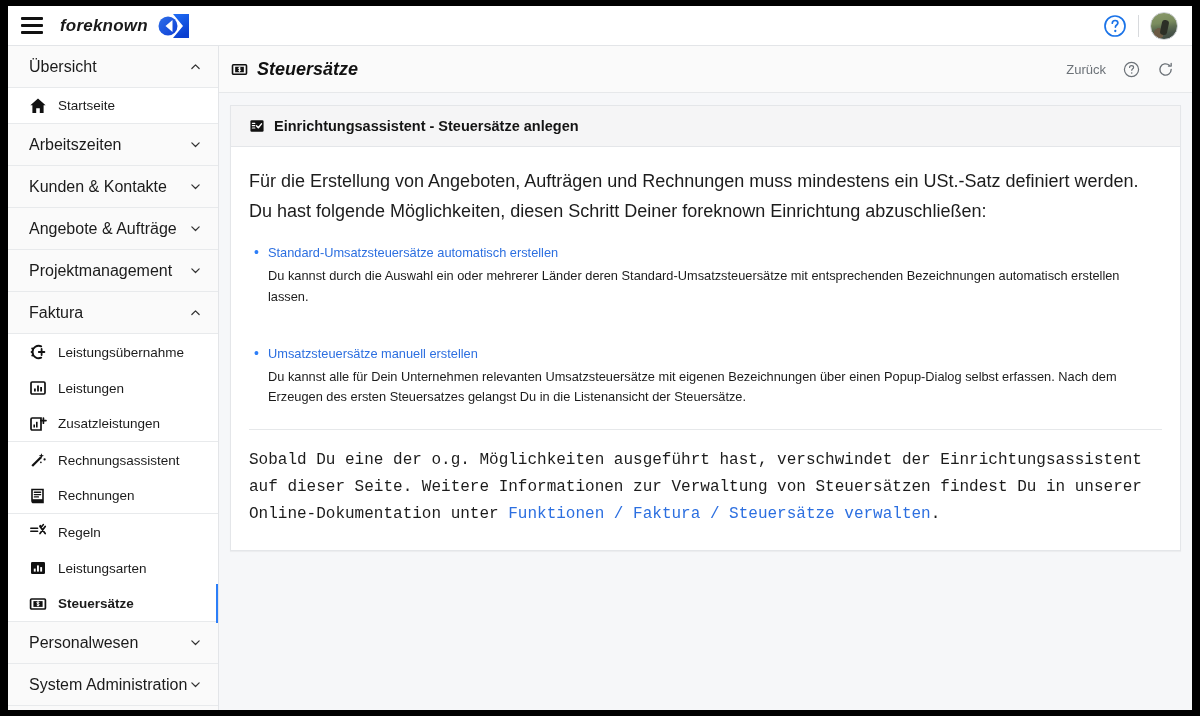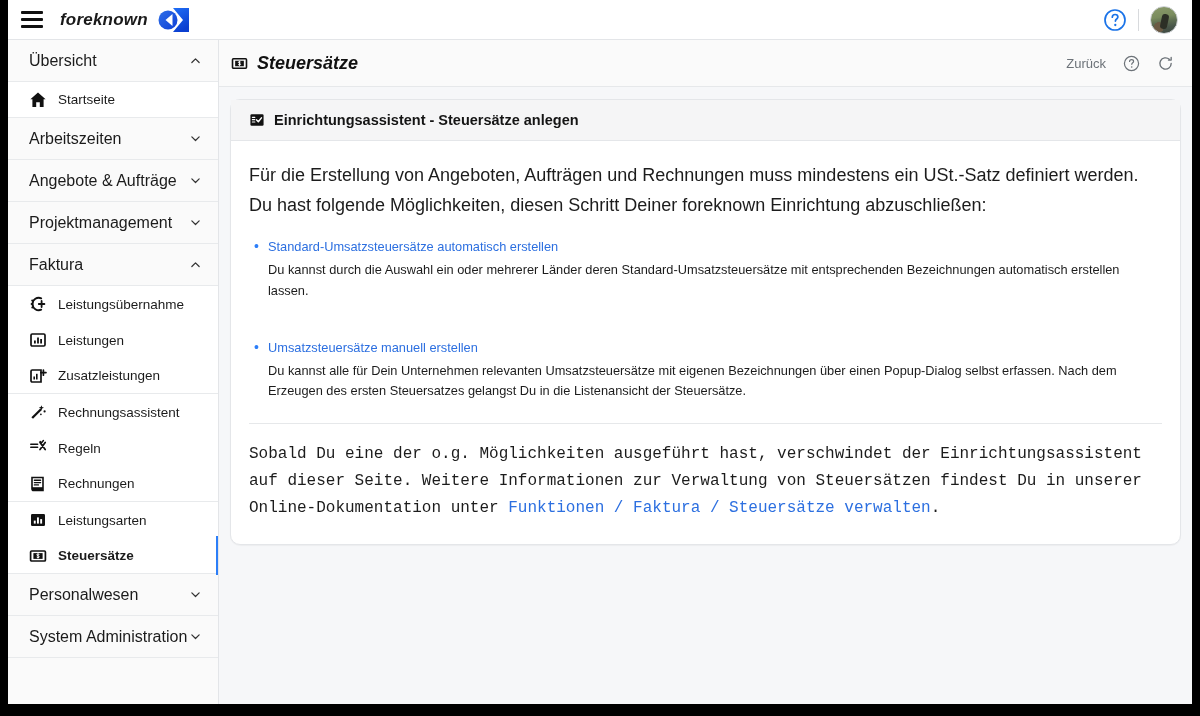"foreknown" .frame { top: 0 -> 6px }
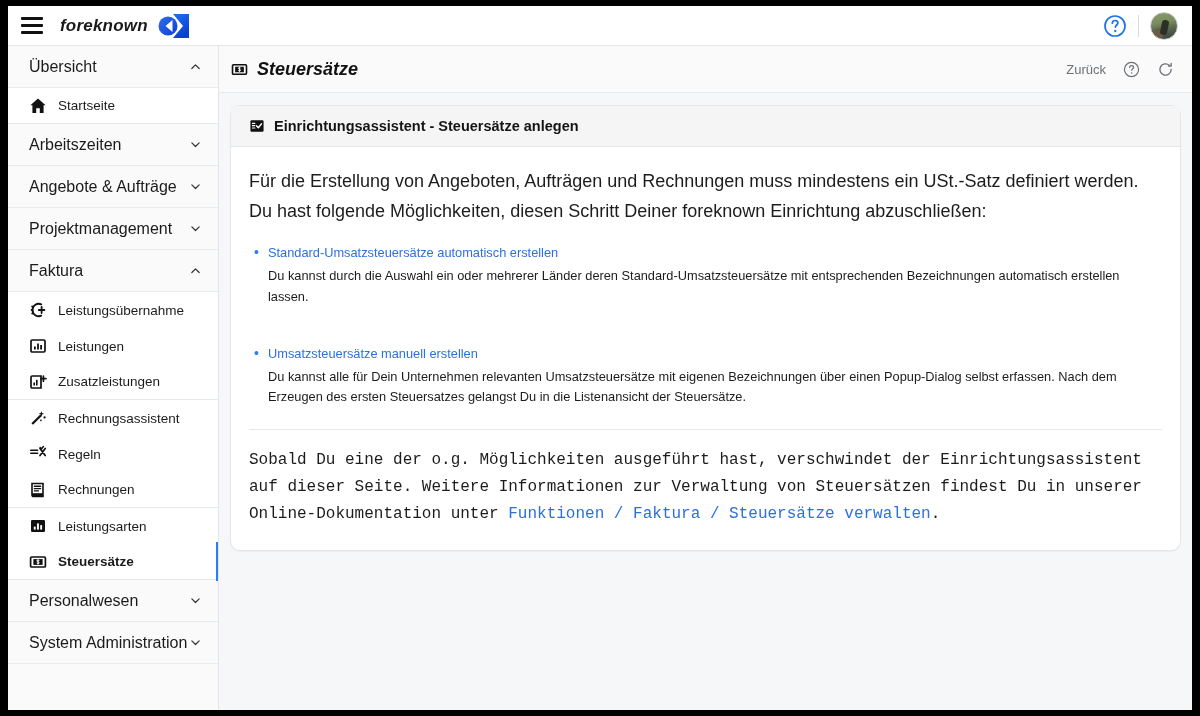"Einrichtungsassistent - Steuersätze" .card { border-radius: 10px -> 0 }
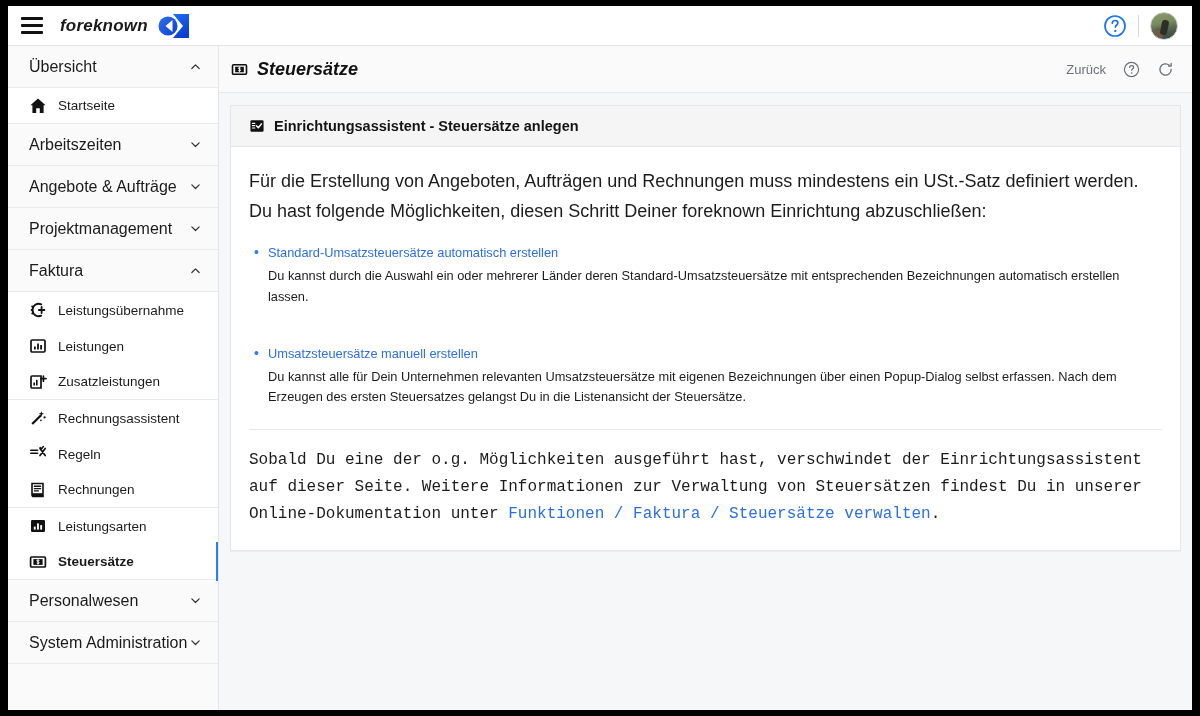"Kunden & Kontakte" div.nav-group { html: none -> <div> <span>Kunden &amp; Kontakte</span> <svg> <path></path> </svg> </div> }
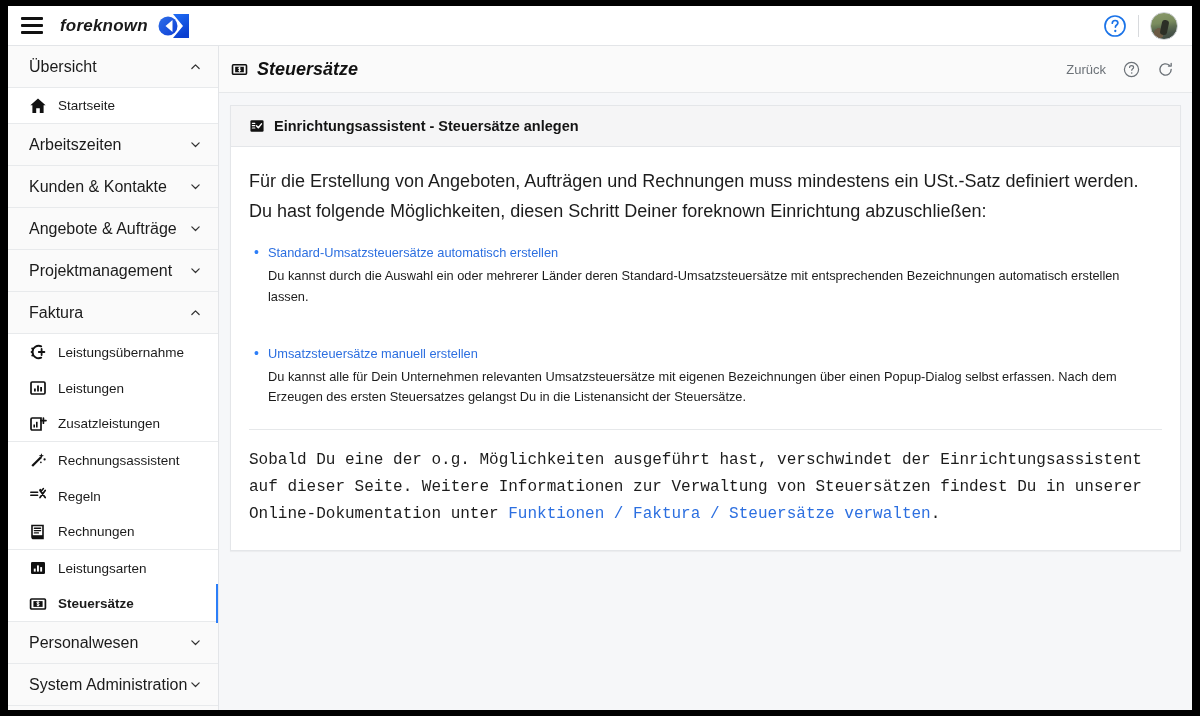"Regeln" div.nav-item { order: before "Rechnungen" -> after "Rechnungen" }
